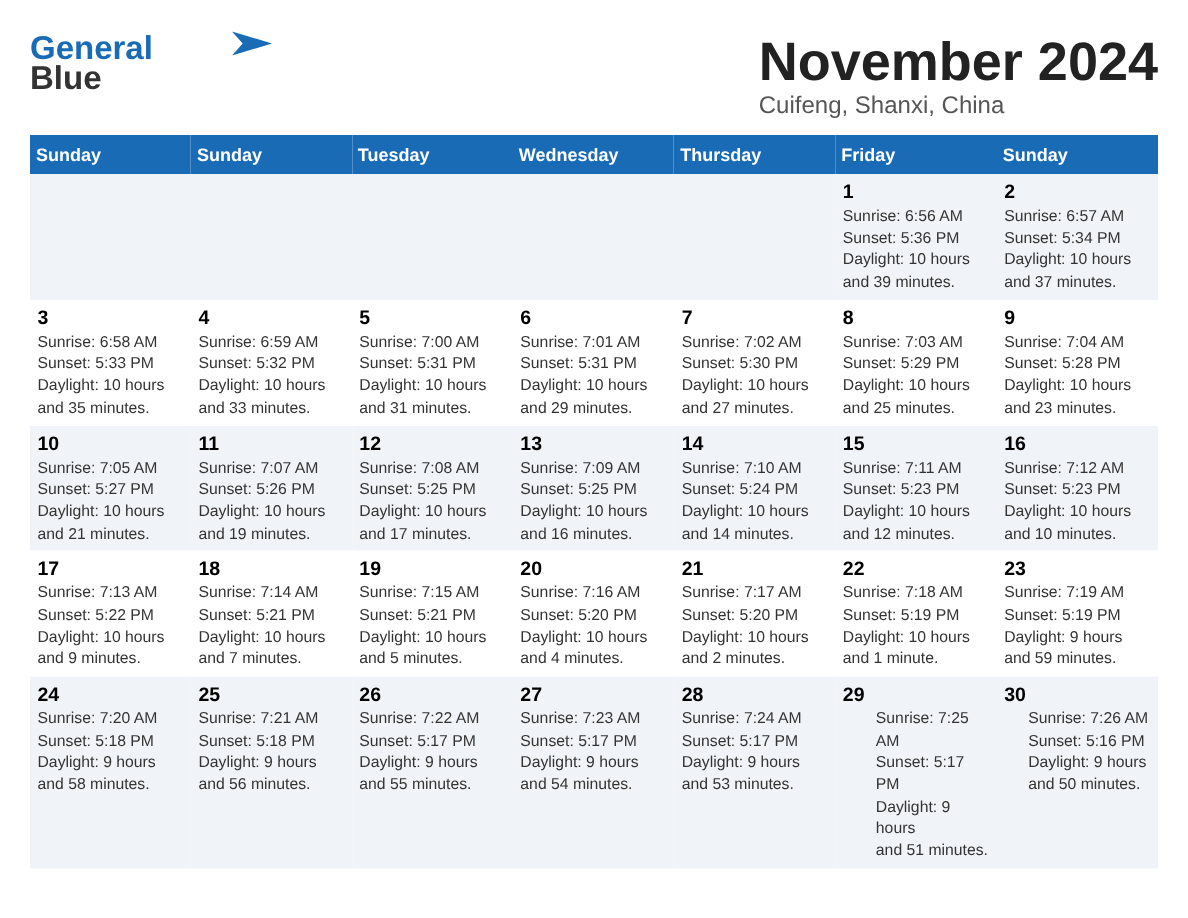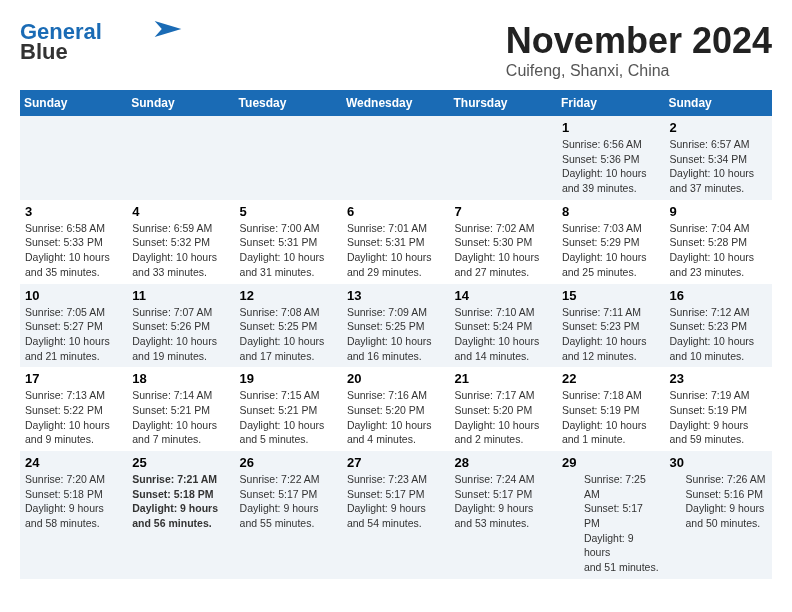"Sunrise: 7:21 AM" div.day-info { font-weight: bold -> none }
